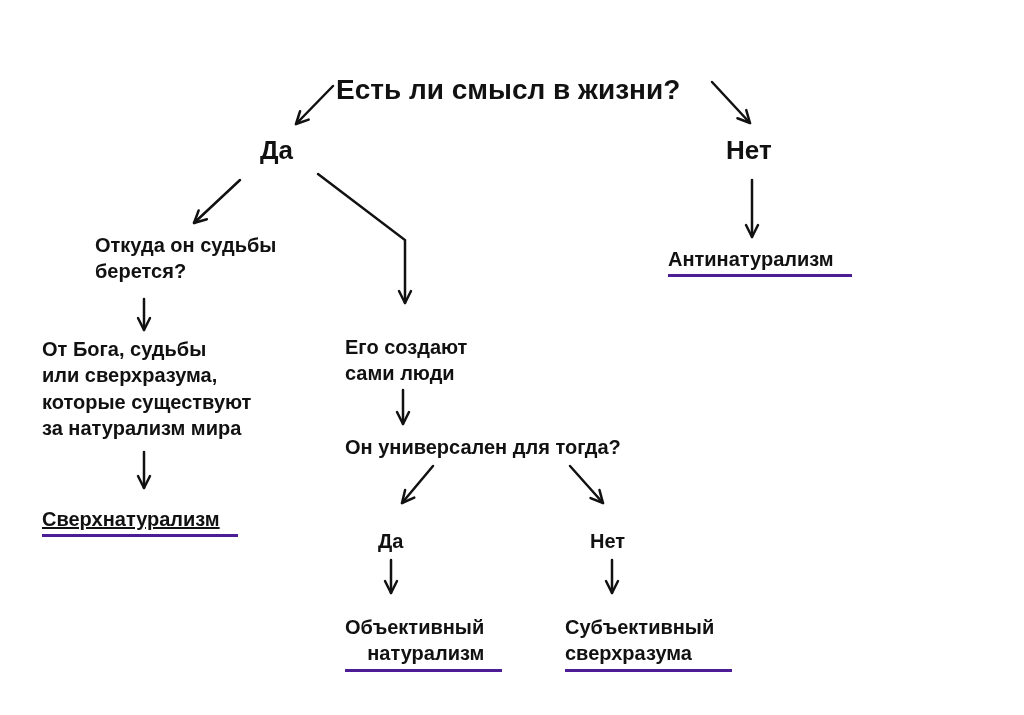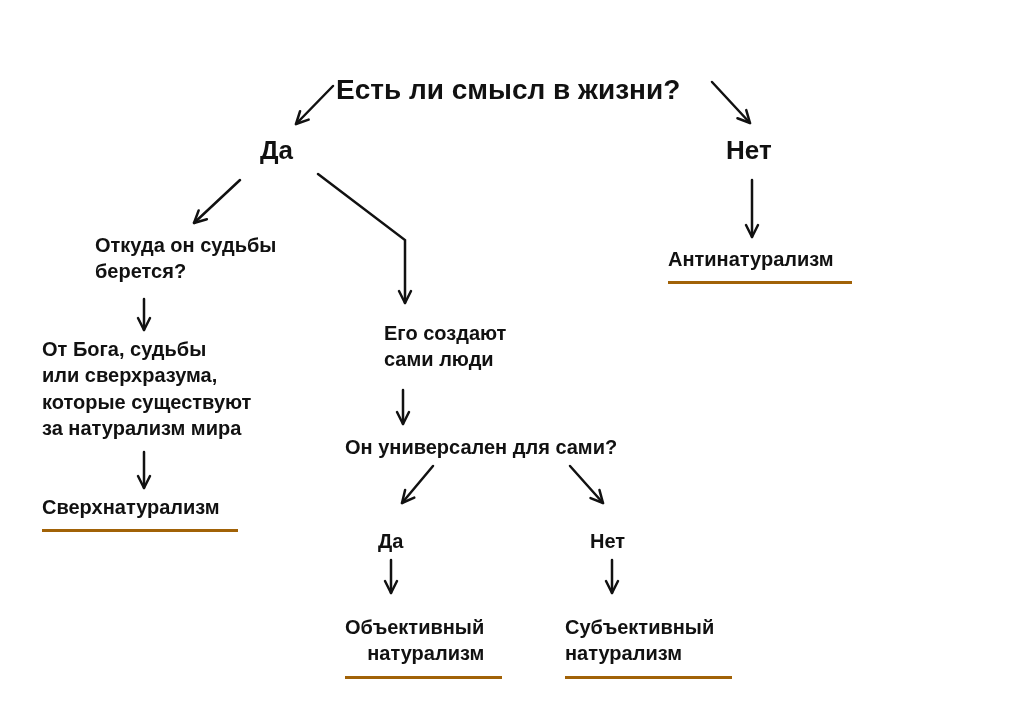"Антинатурализм" .terminal { border-bottom: 3px solid #a16207 -> 3px solid #4c1d95; padding-bottom: 9px -> 2px }
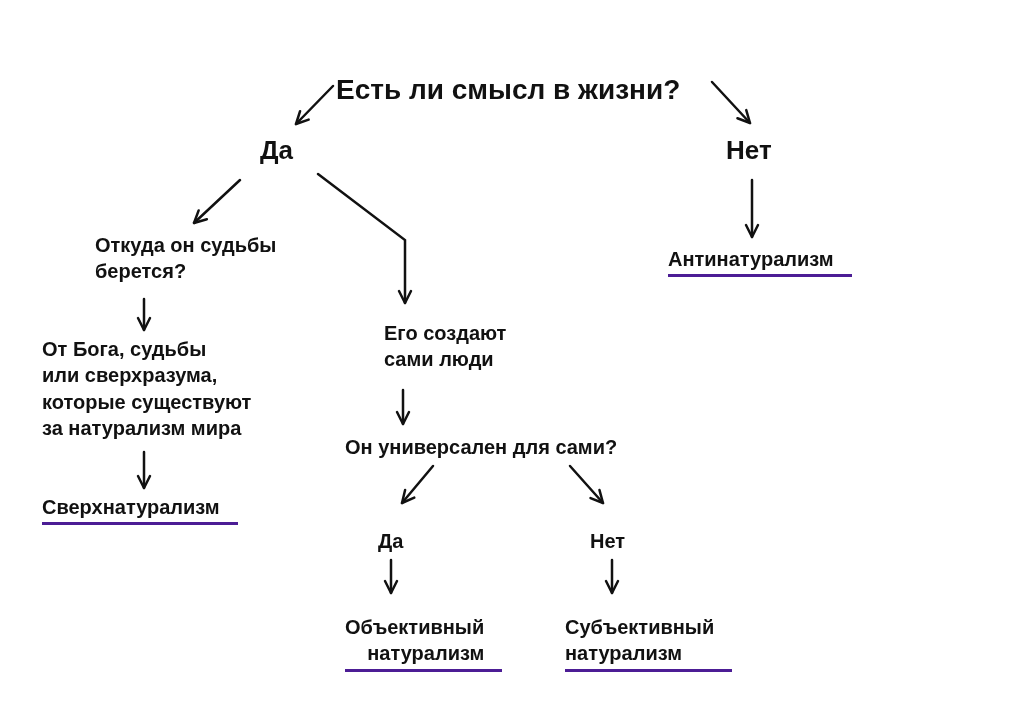"Его создают" div.node { margin-left: 39px -> none; top: 320px -> 334px }
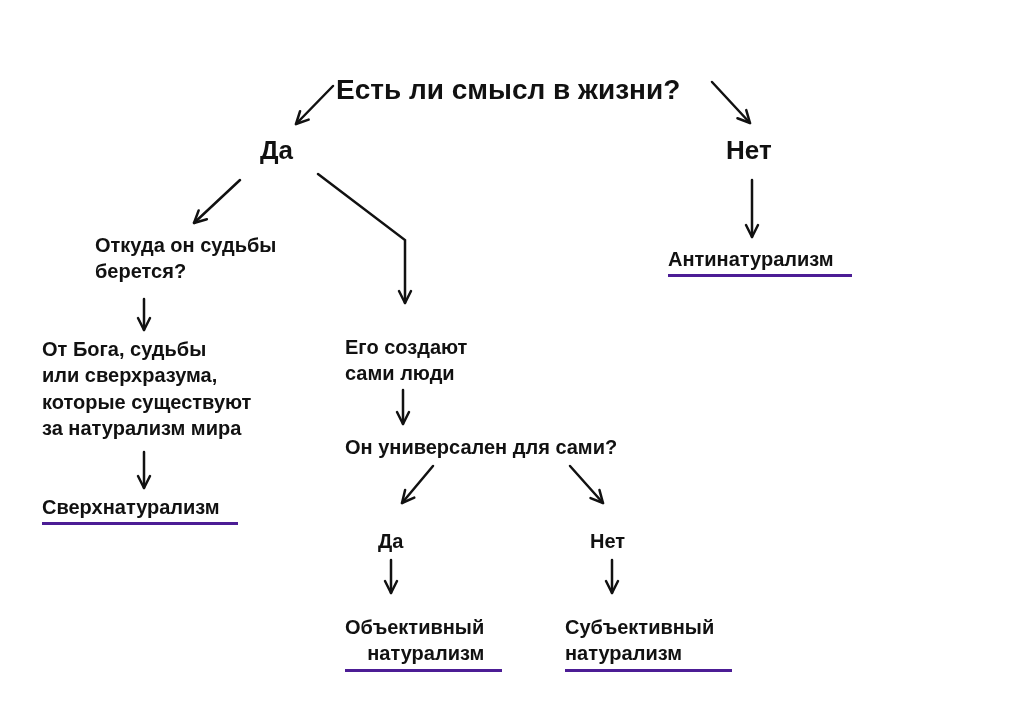"Он универсален для сами?" div.node { text: сами -> тогда }
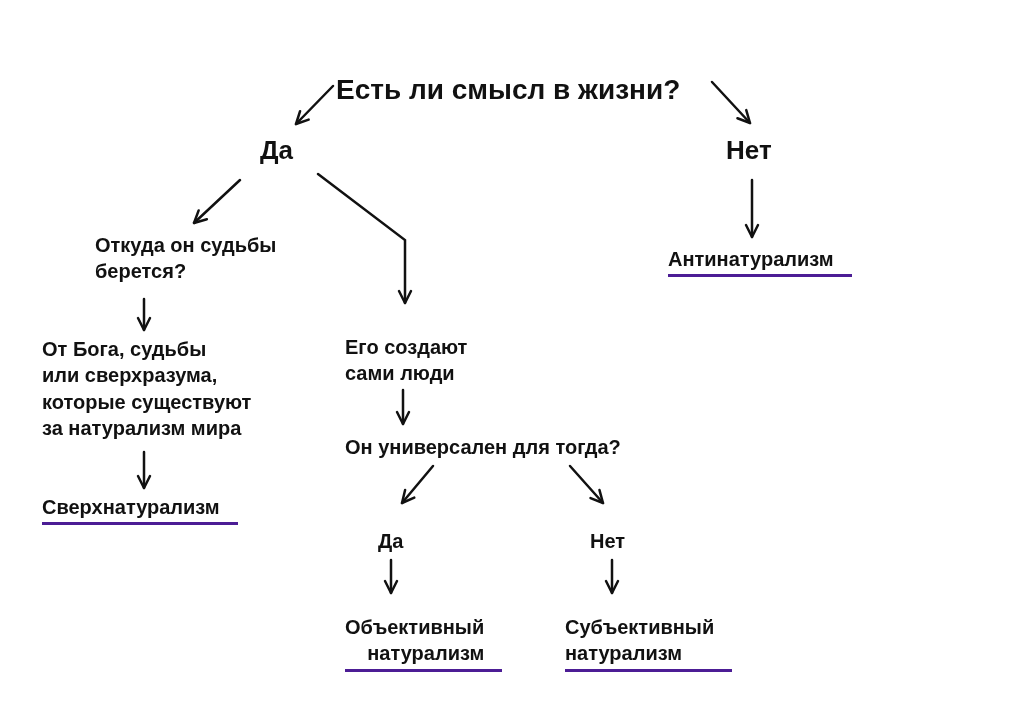"Сверхнатурализм" div.node { text-decoration: none -> underline; top: 494px -> 506px }
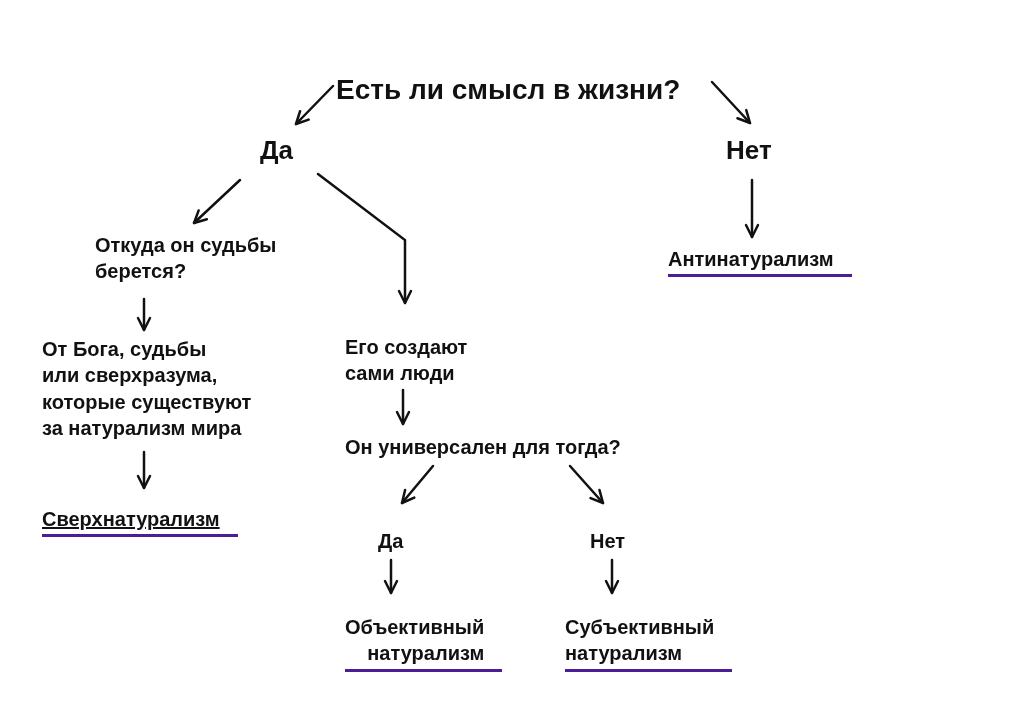"Субъективный" div.node { text: натурализм -> сверхразума }
